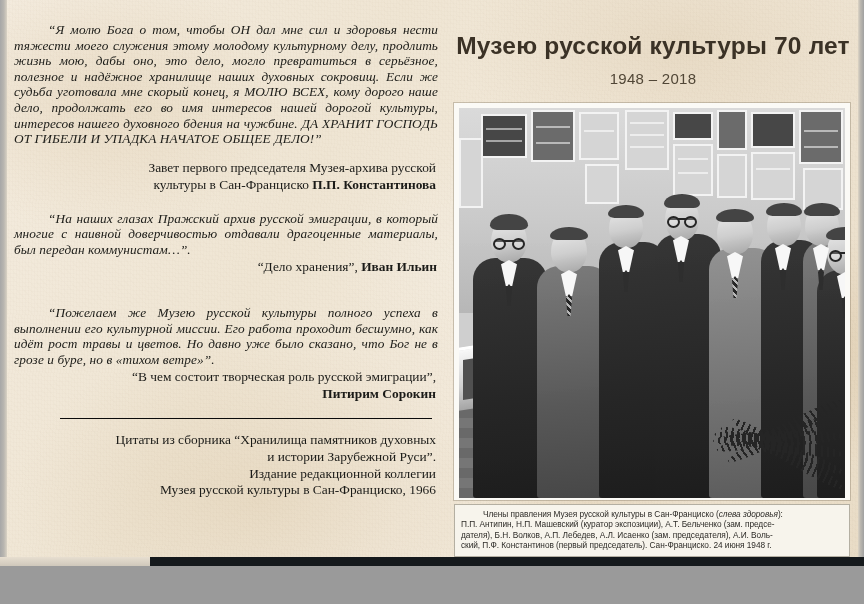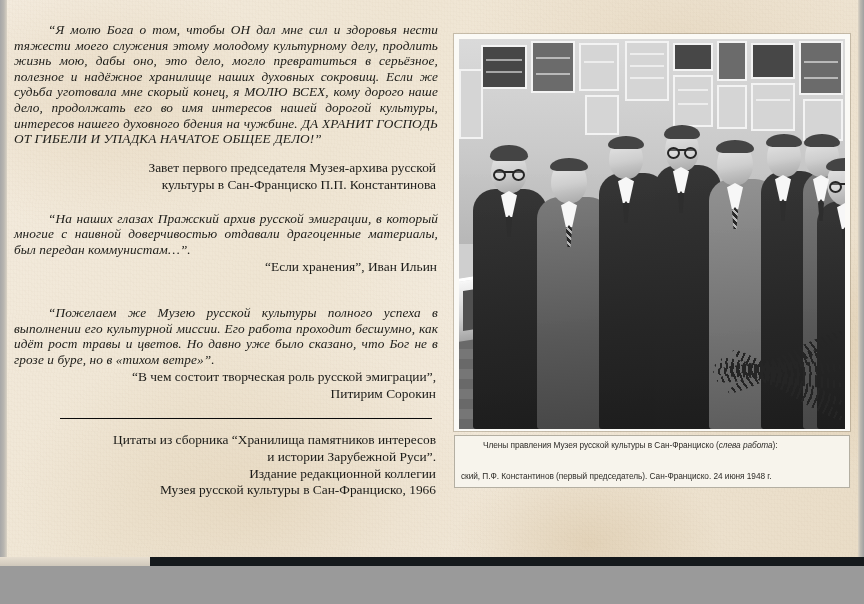"Музею русской культуры 70 лет" div.title-wrap { html: none -> <div> <h1>Музею русской культуры 70 лет</h1> <div>1948 – 2018</div> </div> }
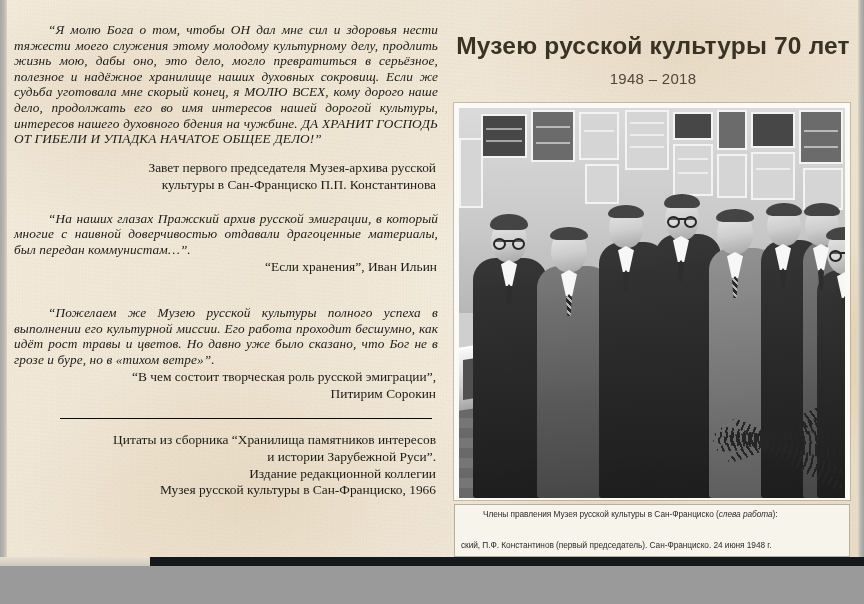"П.П. Константинова" .attribution .name { font-weight: normal -> bold }
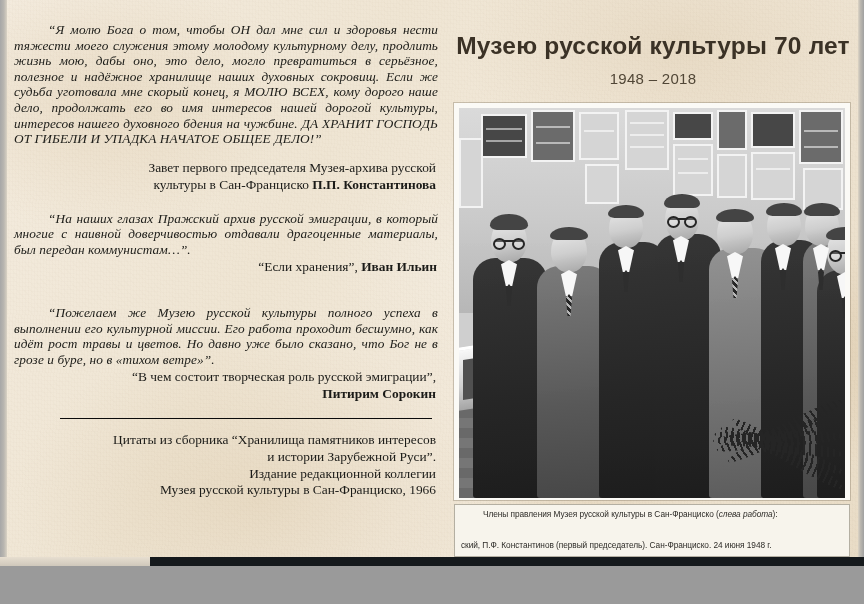"“Если хранения”," span { text: Если -> Дело }
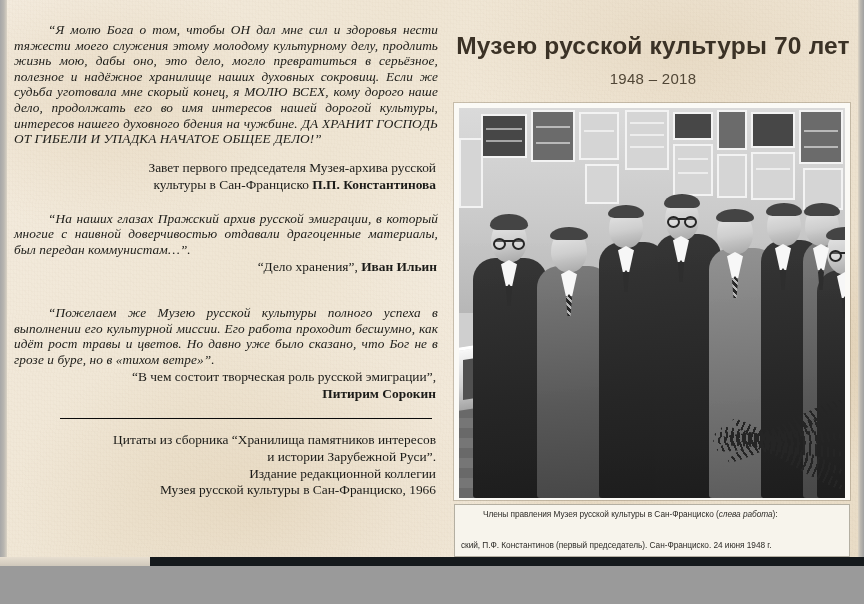"Цитаты из сборника “Хранилища памятников" span { text: интересов -> духовных }
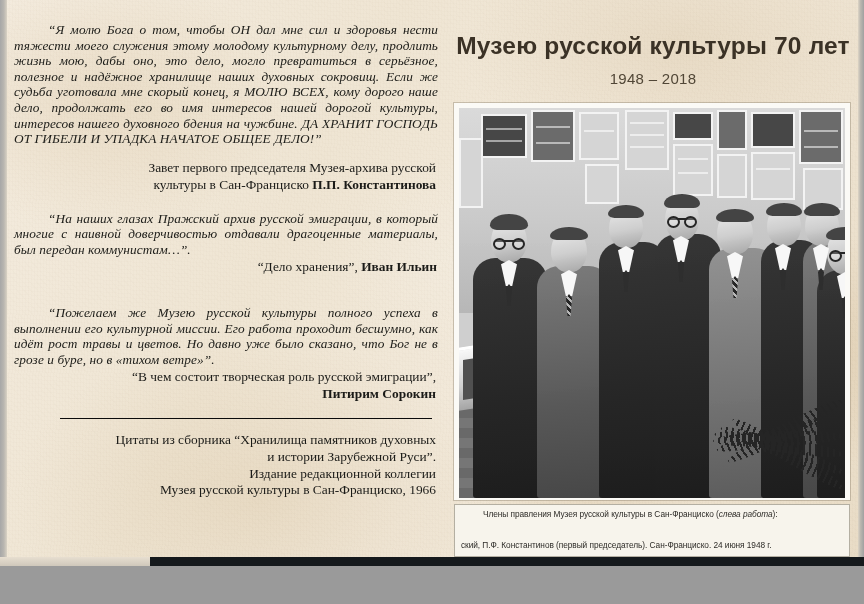"слева работа" em { text: работа -> здоровья }
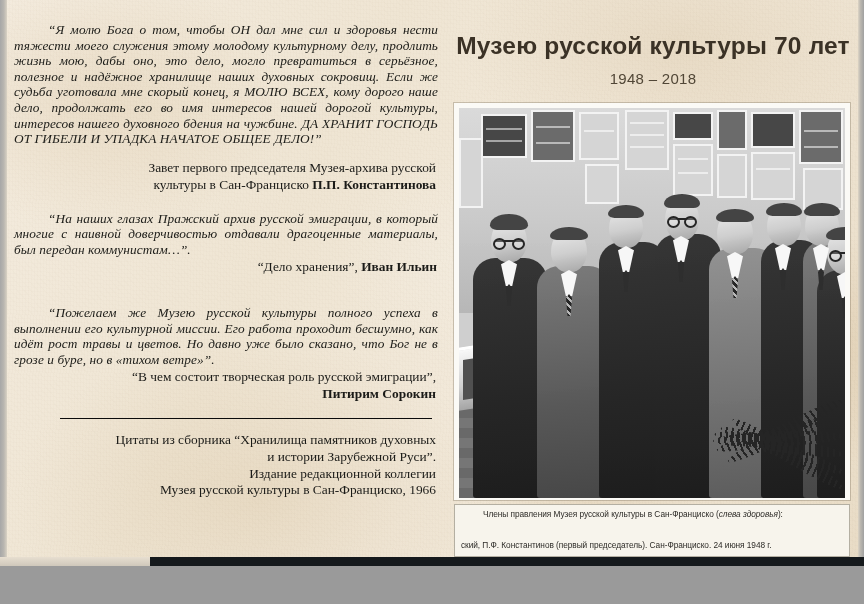"П.П. Антипин, Н.П. Машевский (куратор" span { html: none -> <span>П.П. Антипин, Н.П. Машевский (куратор экспозиции), А.Т. Бельченко (зам. предсе-</span> }
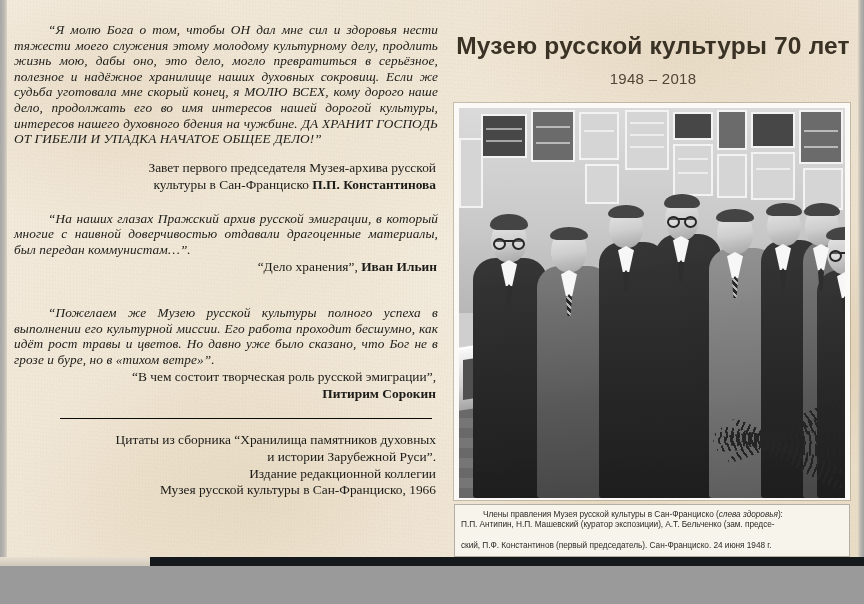"дателя), Б.Н. Волков, А.П. Лебедев," span { html: none -> <span>дателя), Б.Н. Волков, А.П. Лебедев, А.Л. Исаенко (зам. председателя), А.И. Воль-</span> }
